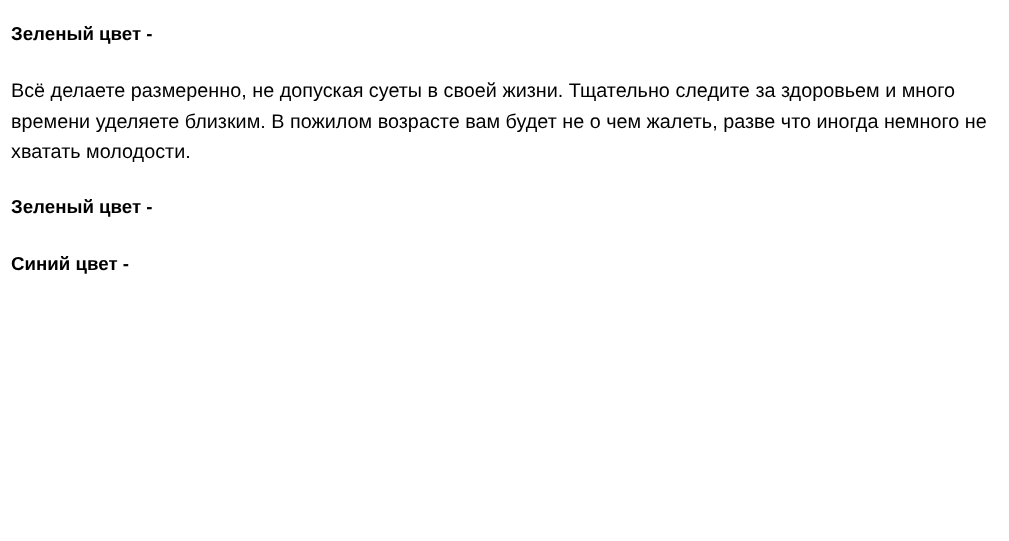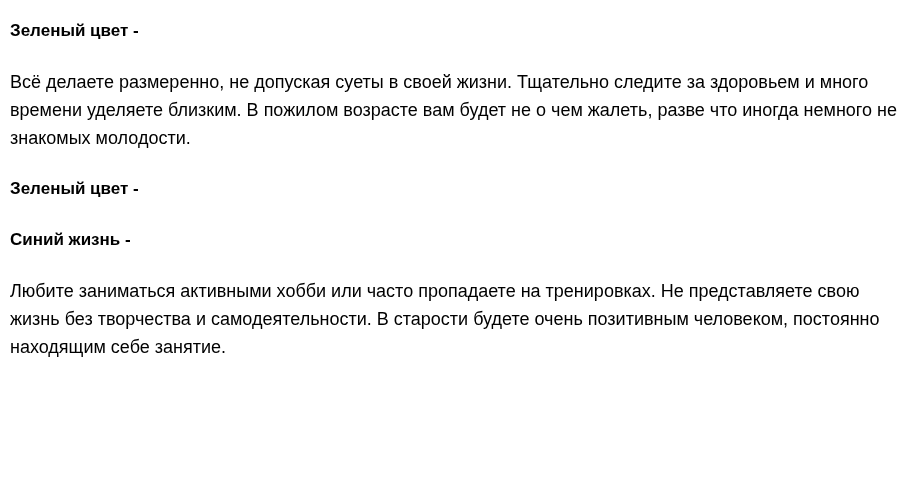"Всё делаете размеренно, не допуская" p.section-paragraph { text: знакомых -> хватать }
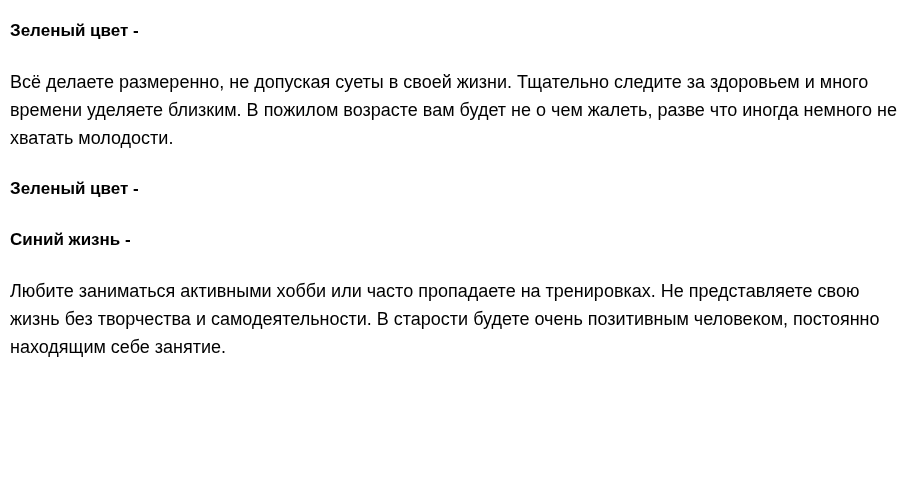"Синий жизнь -" p.section-heading { text: жизнь -> цвет }
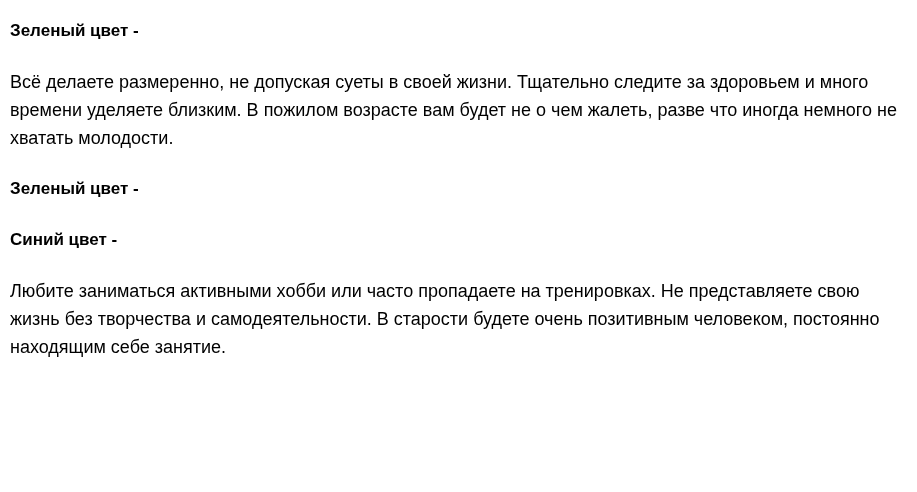"Любите заниматься активными хобби или" p.section-paragraph { html: <p>Любите заниматься активными хобби или часто пропадаете на тренировках. Не представляете свою жизнь без творчества и самодеятельности. В старости будете очень позитивным человеком, постоянно находящим себе занятие.</p> -> none }
